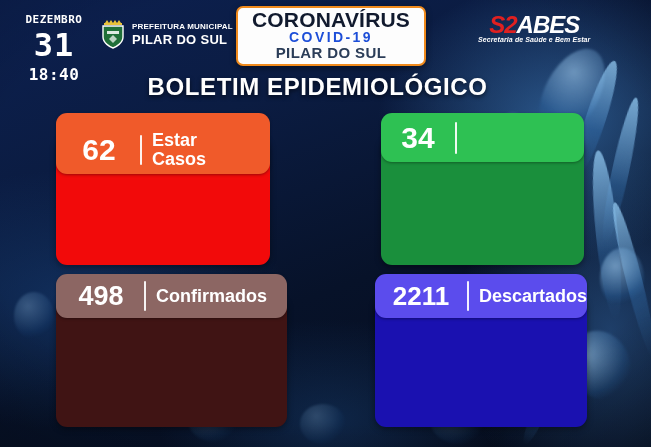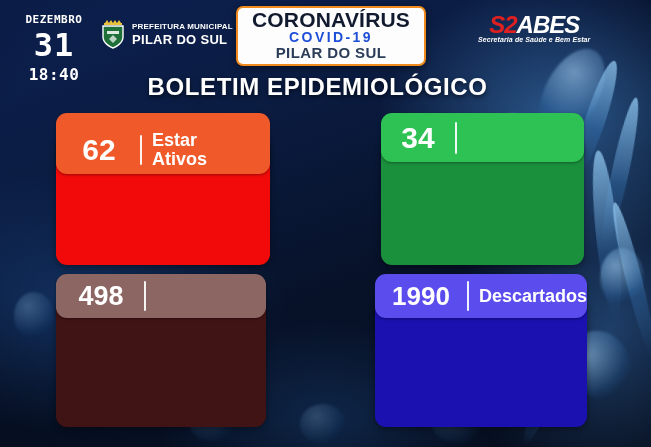"Ativos" div.head-title { text: Ativos -> Casos }
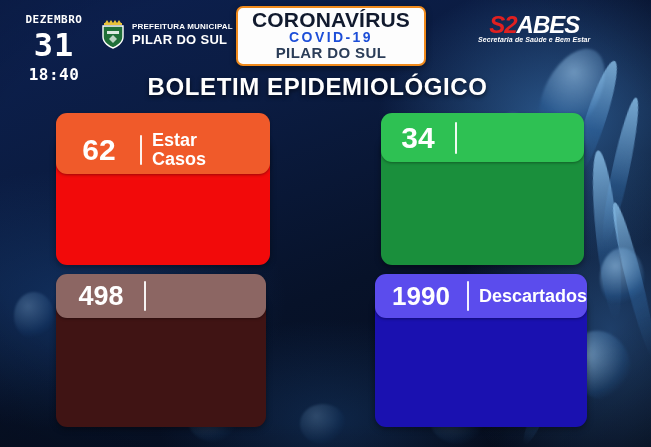"498" #card3 { width: 210px -> 231px }
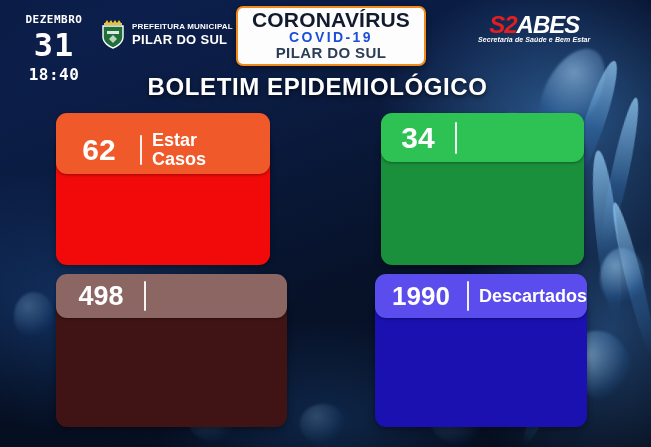"Confirmados" span.head-lbl { html: none -> <span> <div>Confirmados</div> </span> }
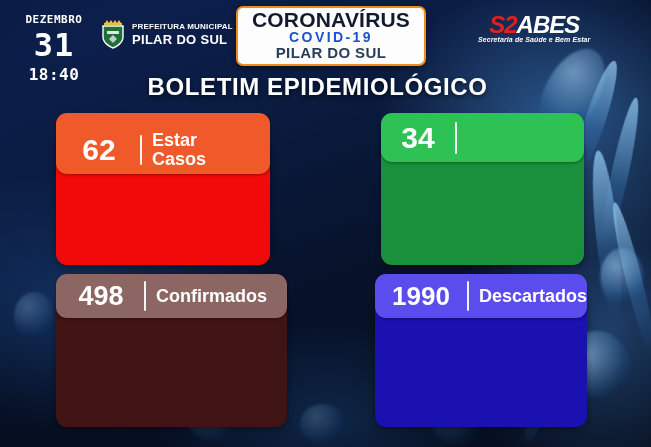"1990" span.head-num { text: 1990 -> 2211 }
